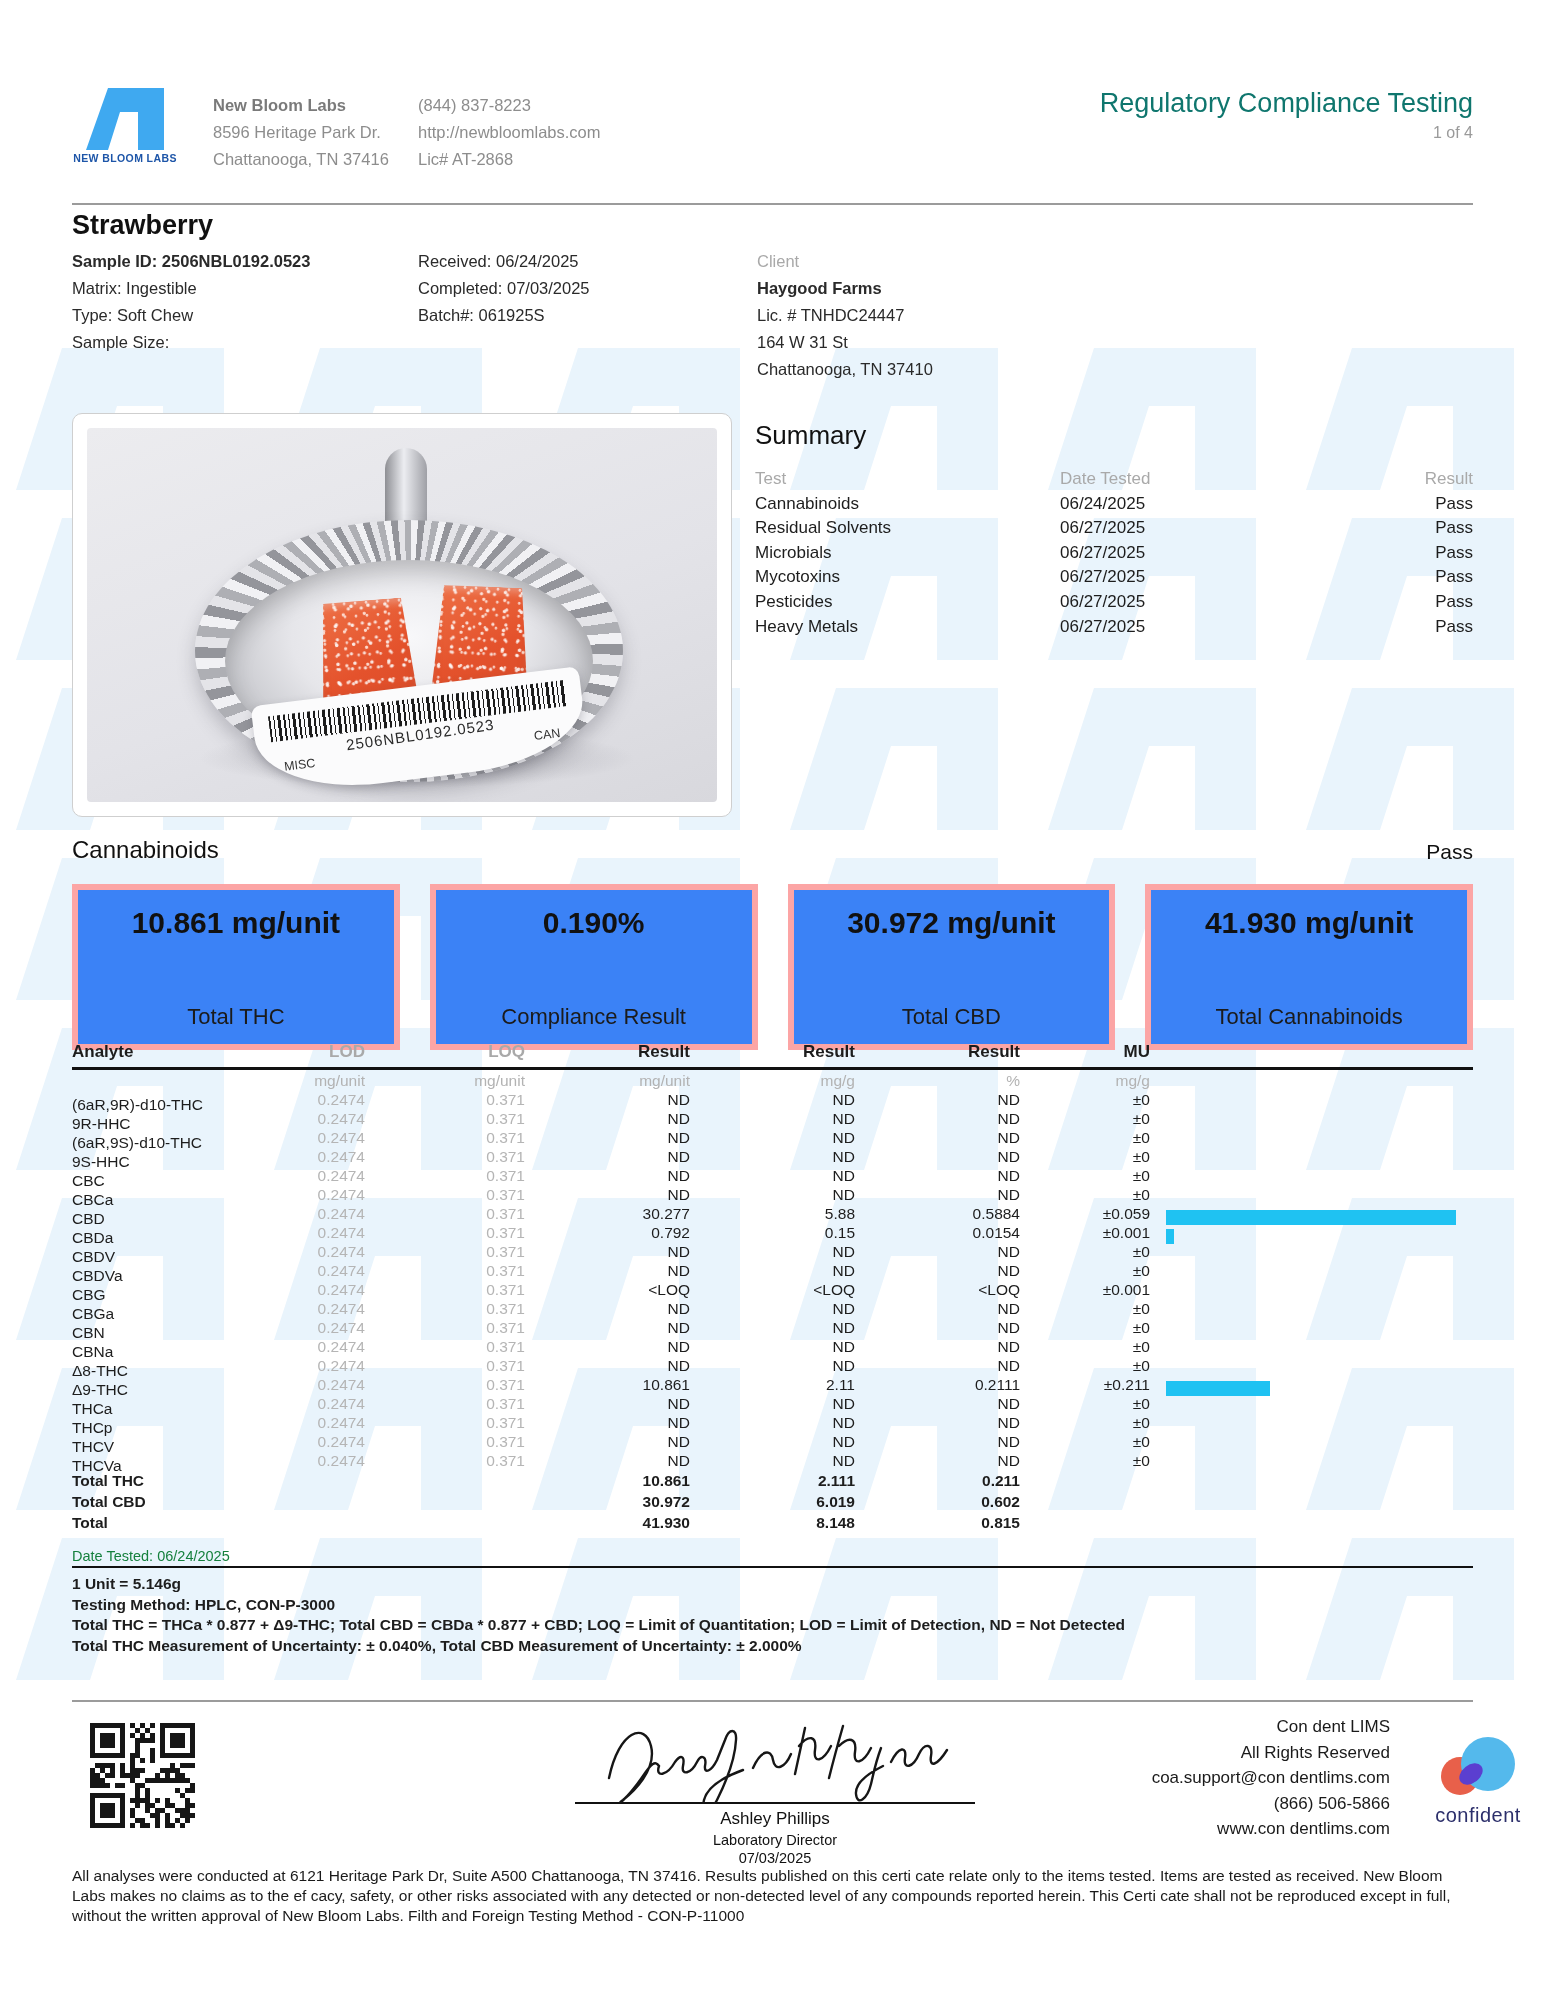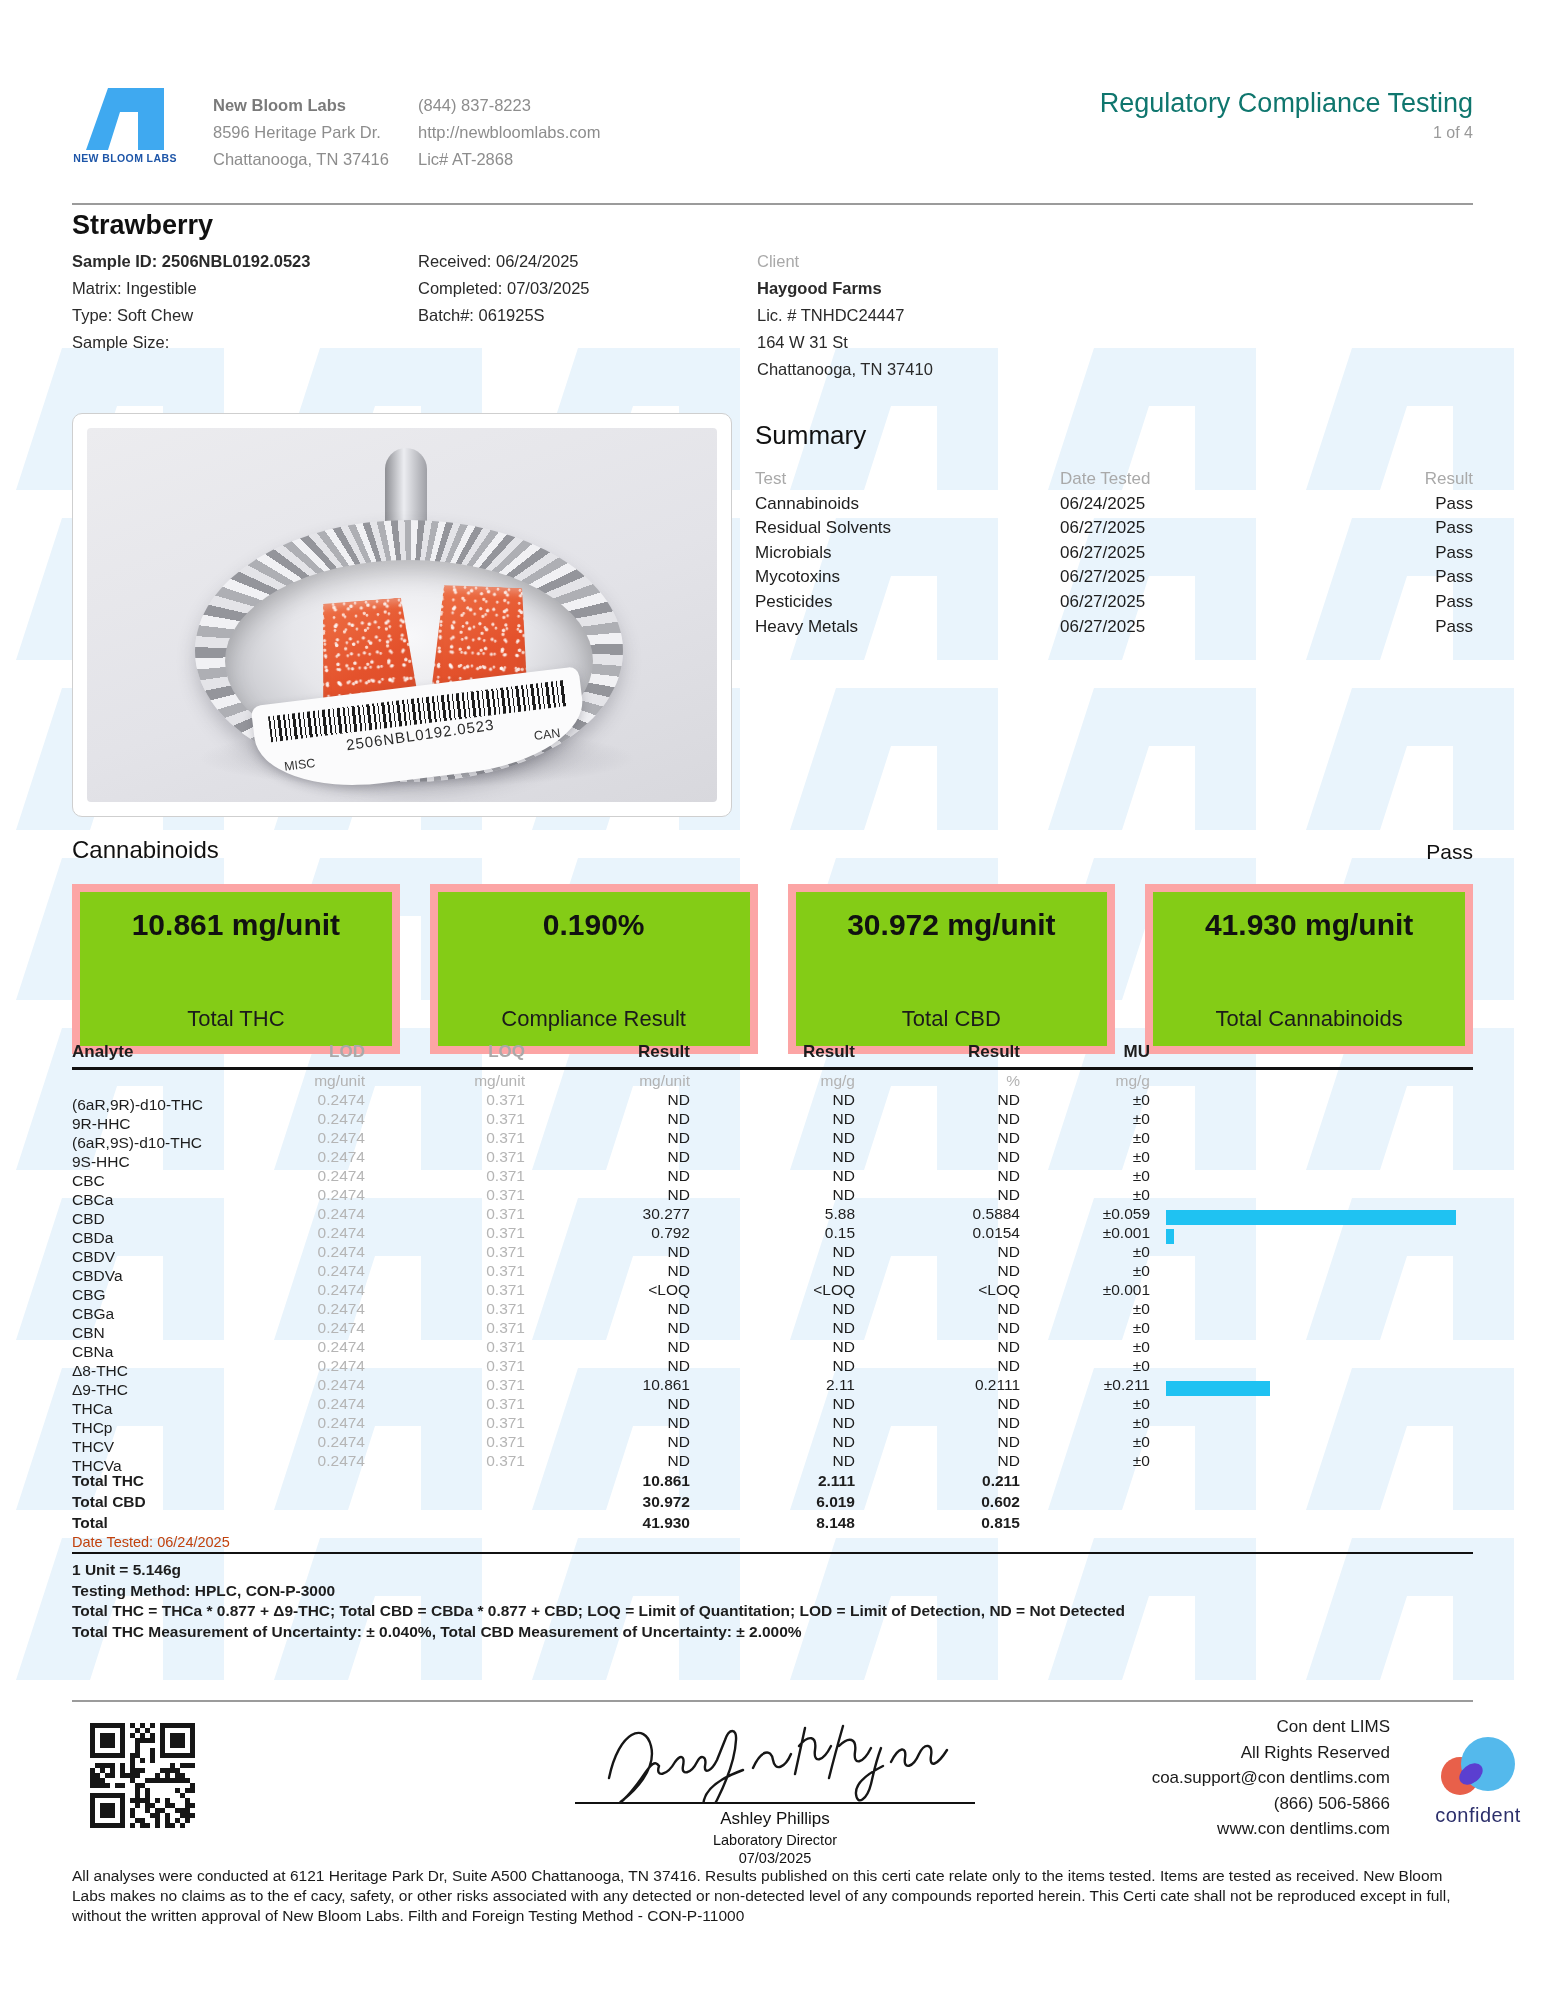"10.861 mg/unit" .stat-box { background: #84cc16 -> #3b82f6; border: 8px solid #fca5a5 -> 6px solid #fca5a5 }
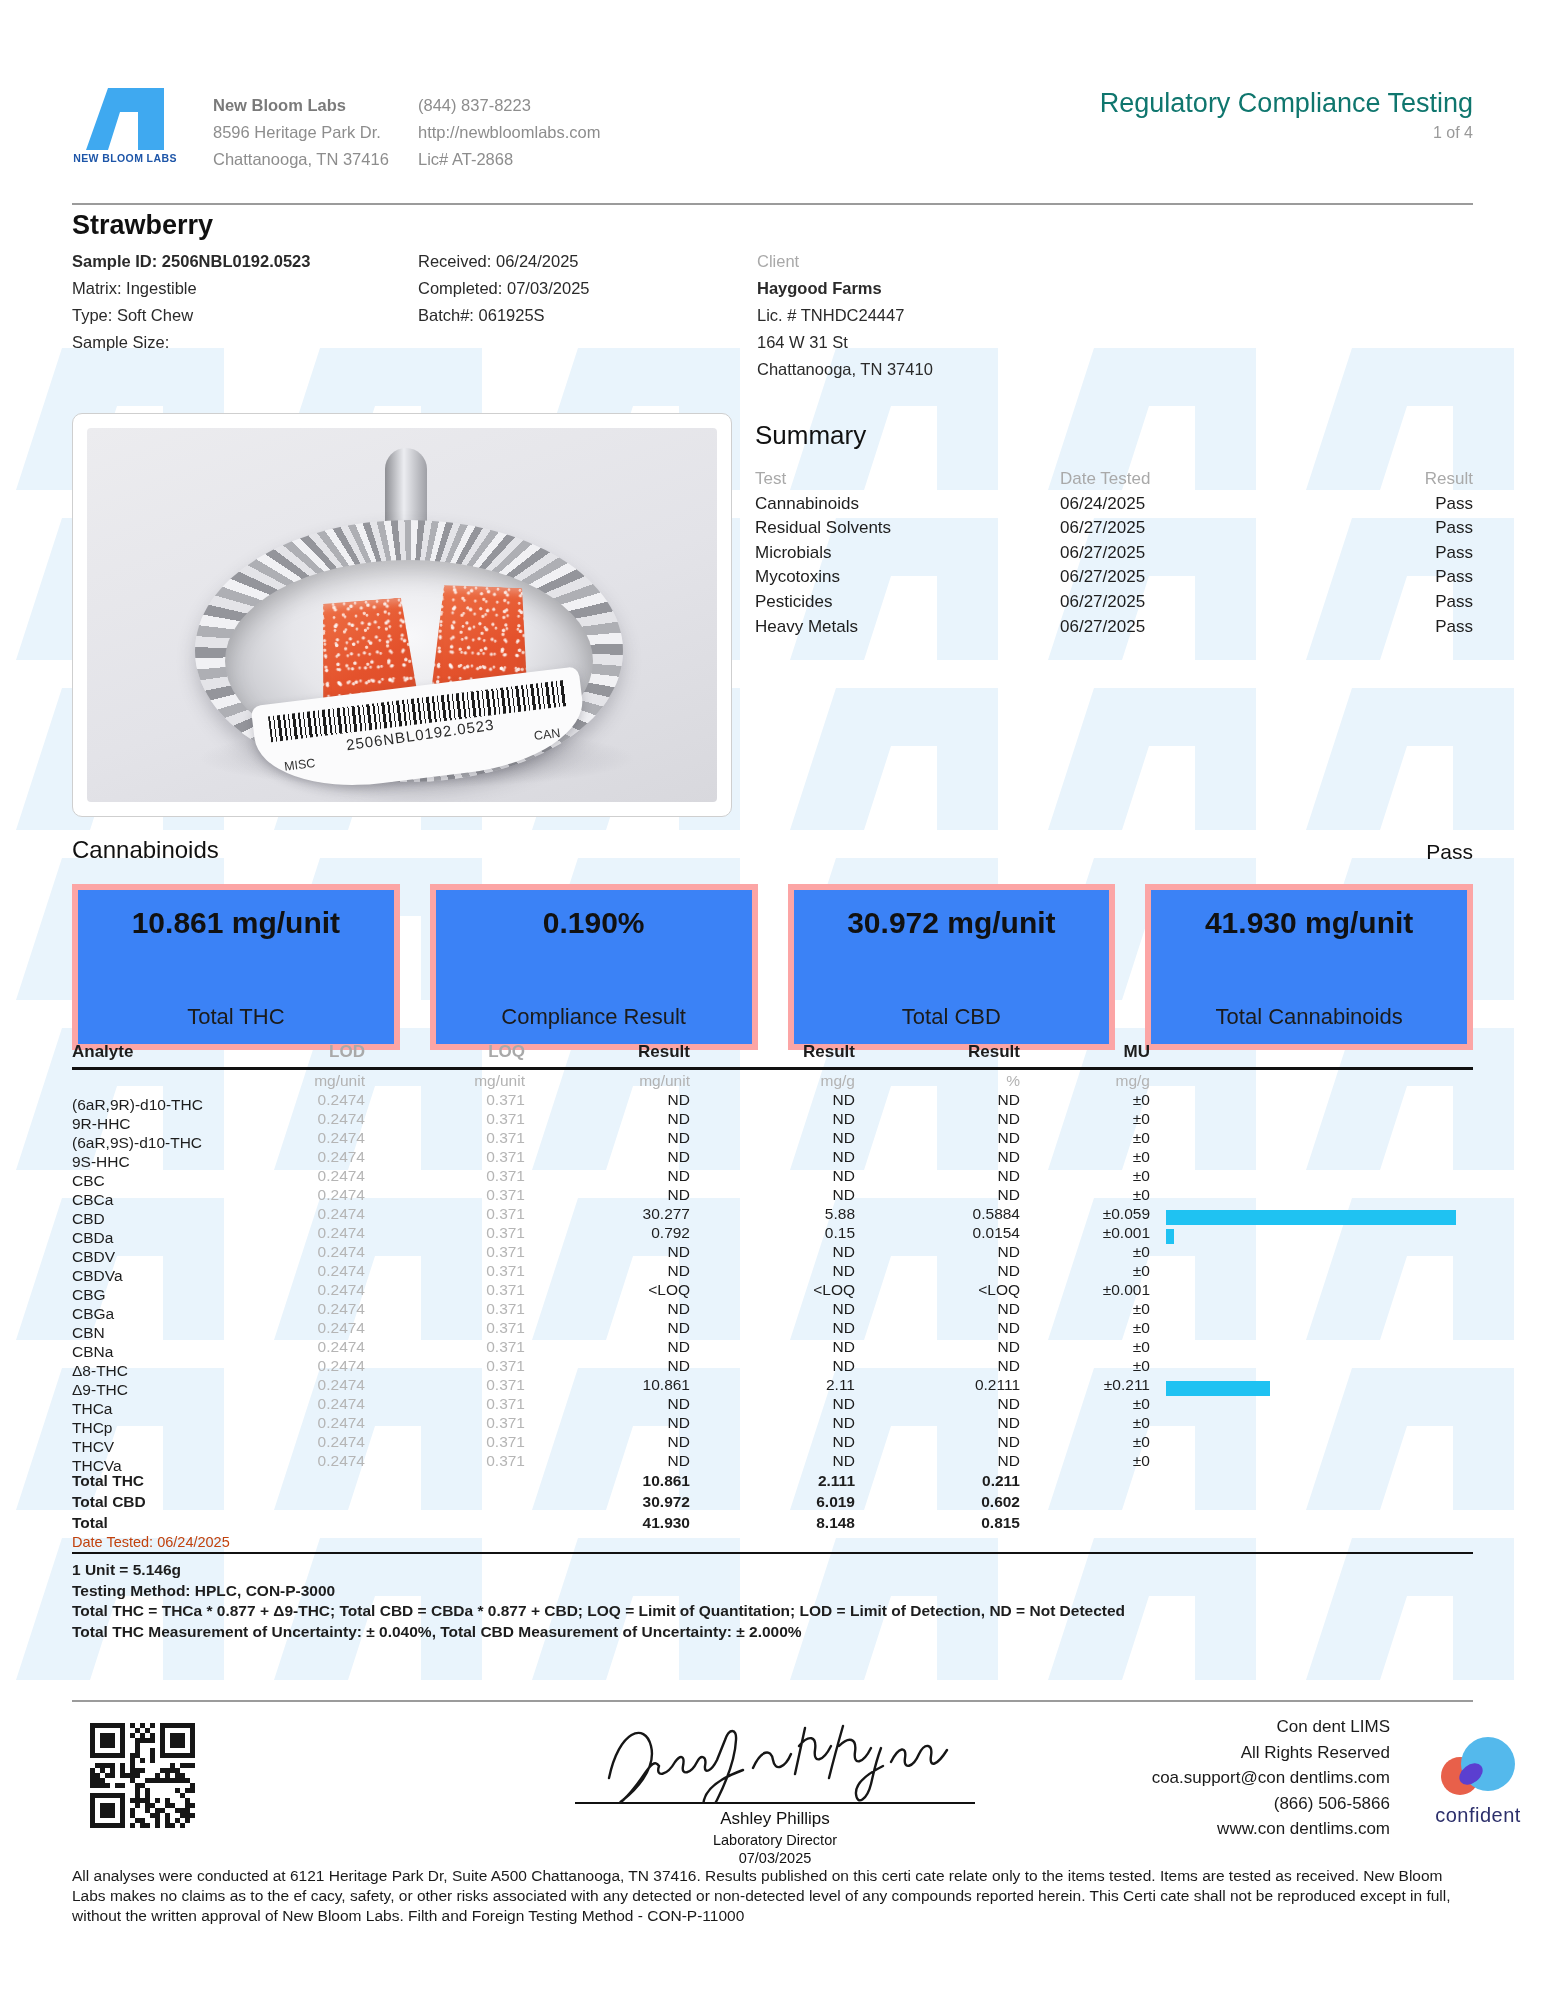"Date Tested: 06/24/2025" .date-tested { color: #c2410c -> #15803d; margin-top: none -> 14px }
